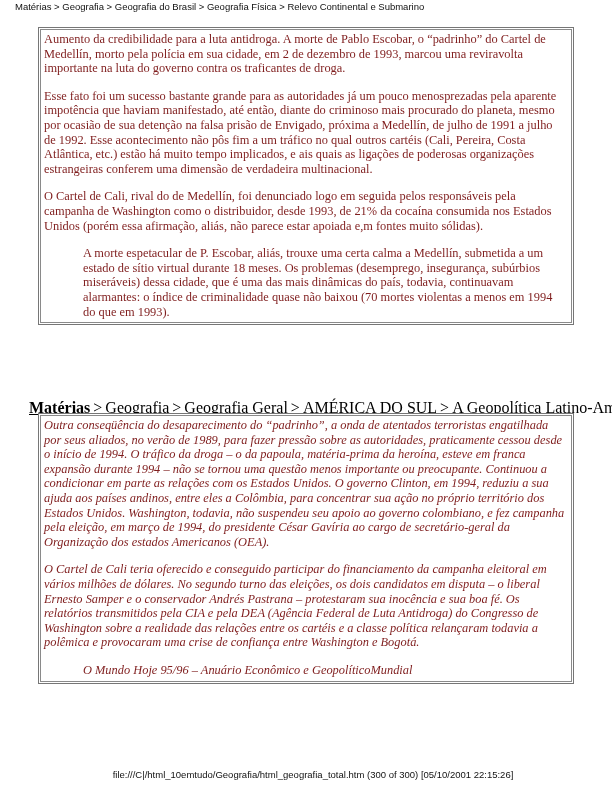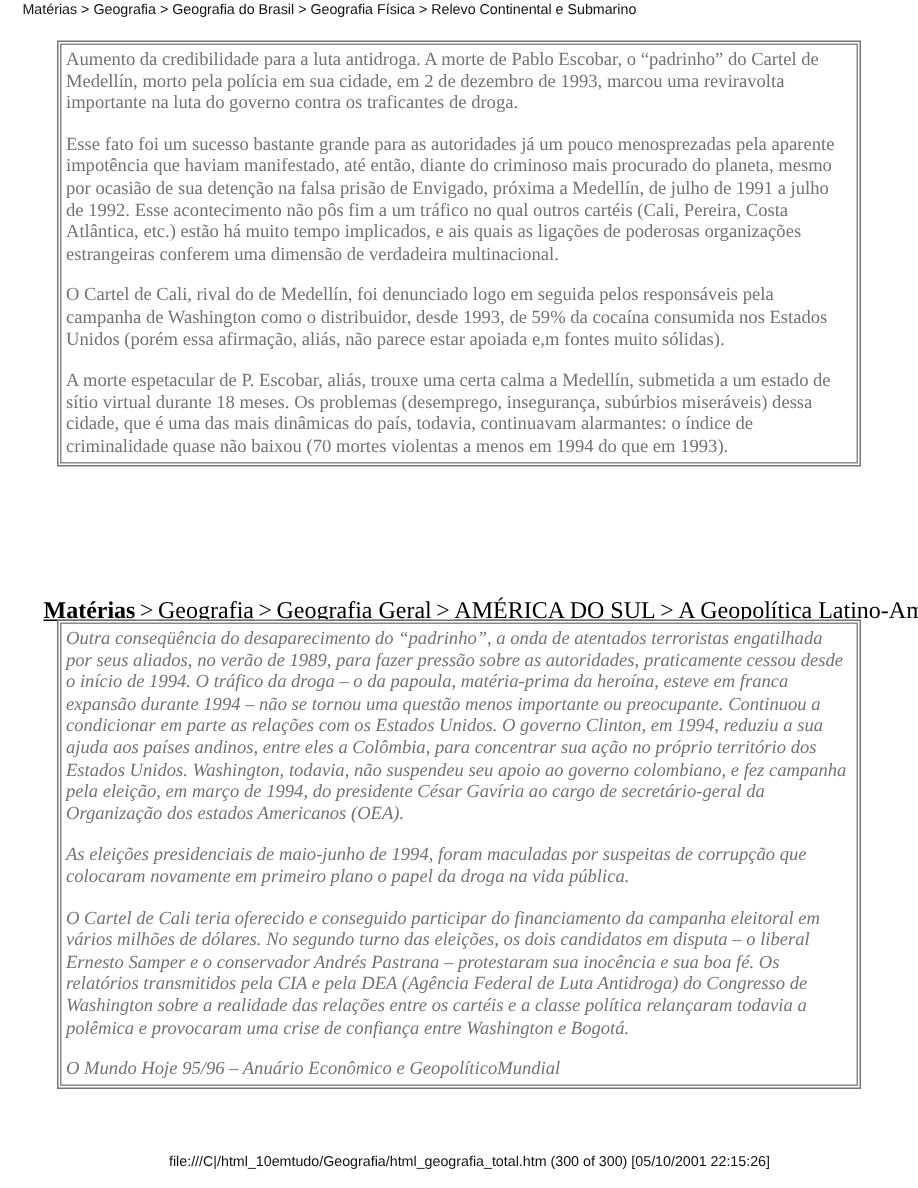"Aumento da credibilidade para a" .cell p { color: #737373 -> #7f1d1d }
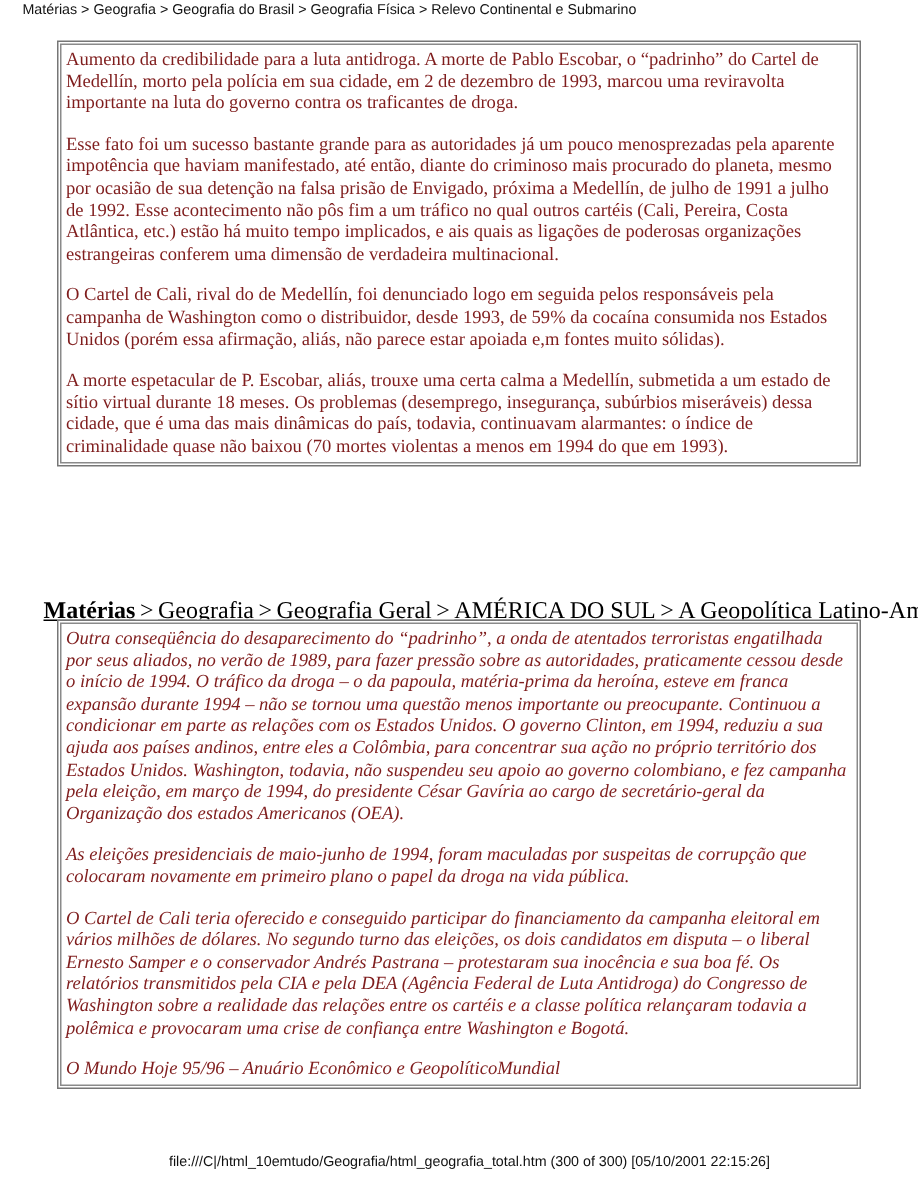"O Cartel de Cali, rival" p { text: 59% -> 21% }
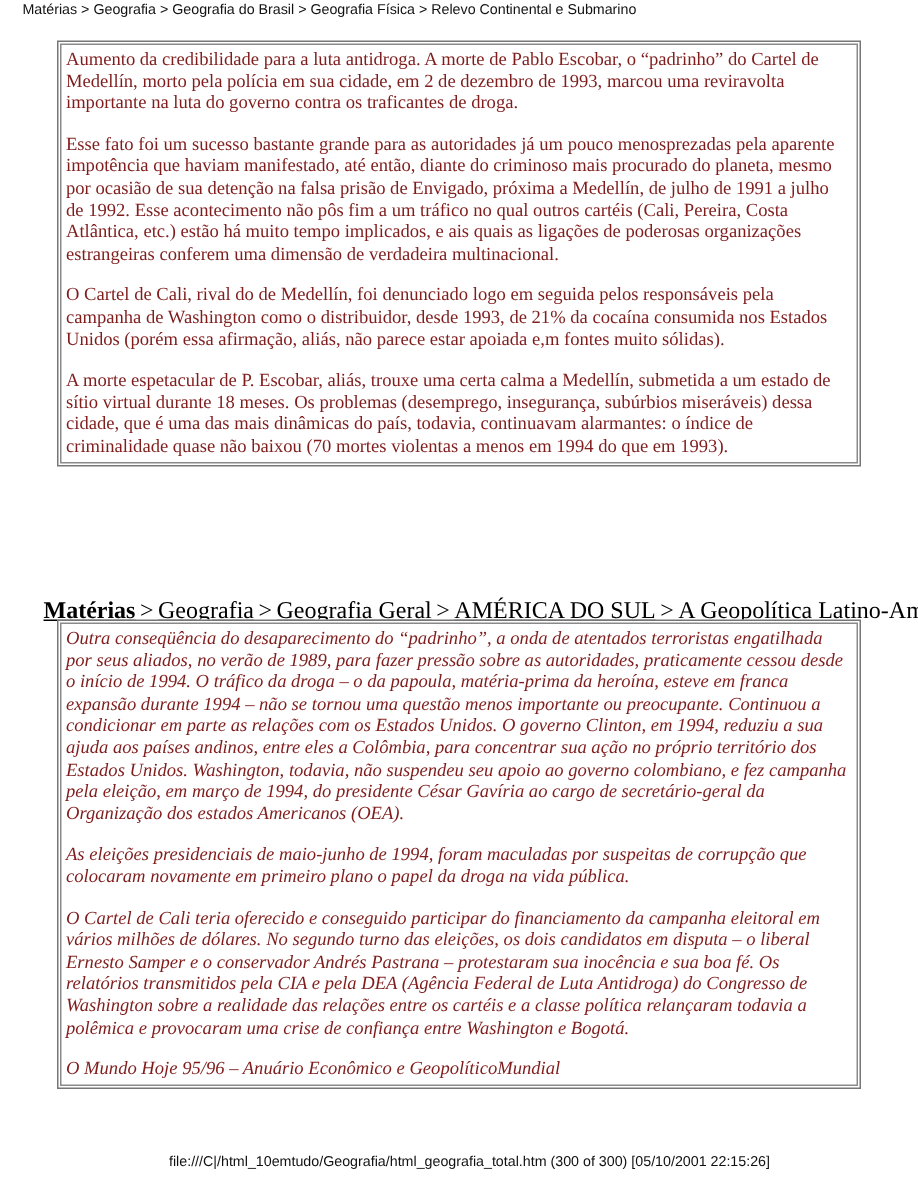"A morte espetacular de P." .cell p:last-child { margin-left: none -> 39px }
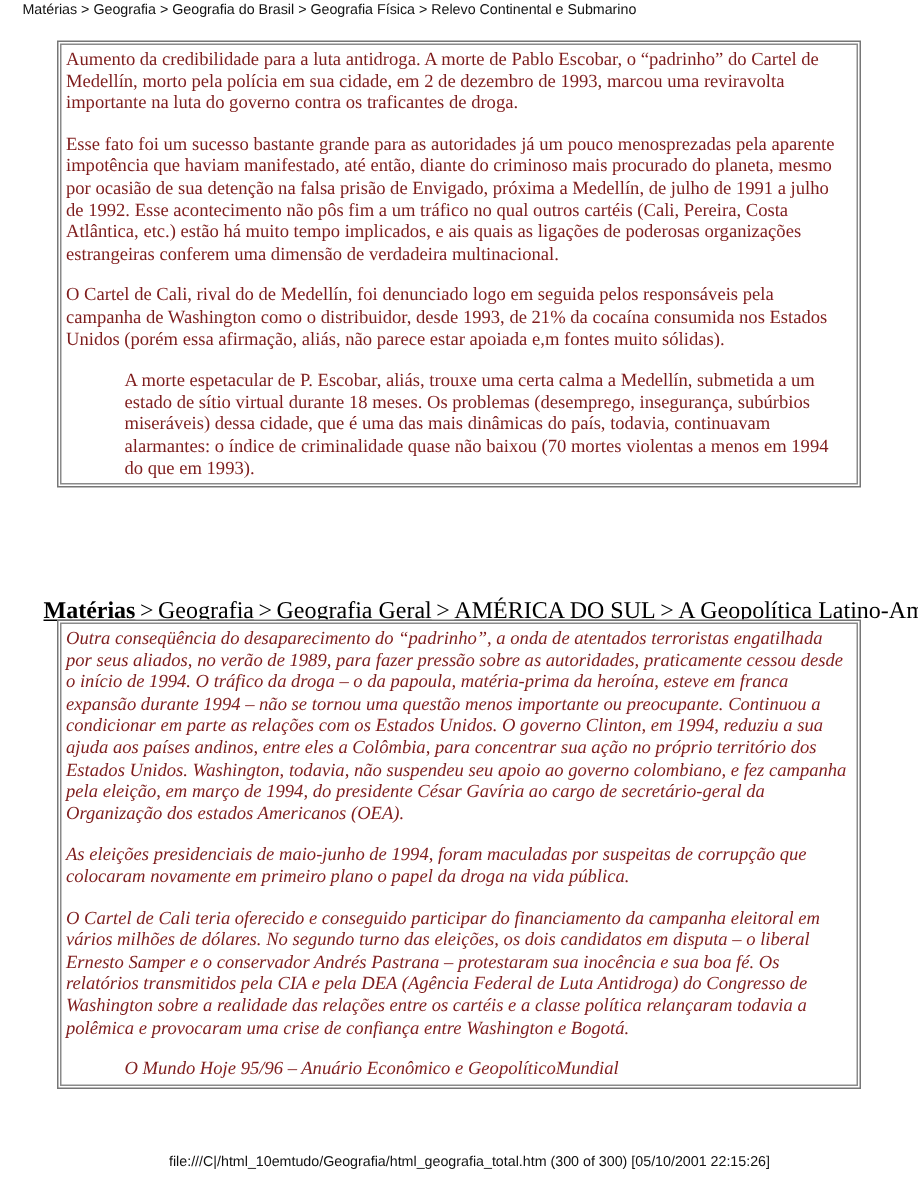"As eleições presidenciais de maio-junho" p { html: <p>As eleições presidenciais de maio-junho de 1994, foram maculadas por suspeitas de corrupção que colocaram novamente em primeiro plano o papel da droga na vida pública.</p> -> none }
